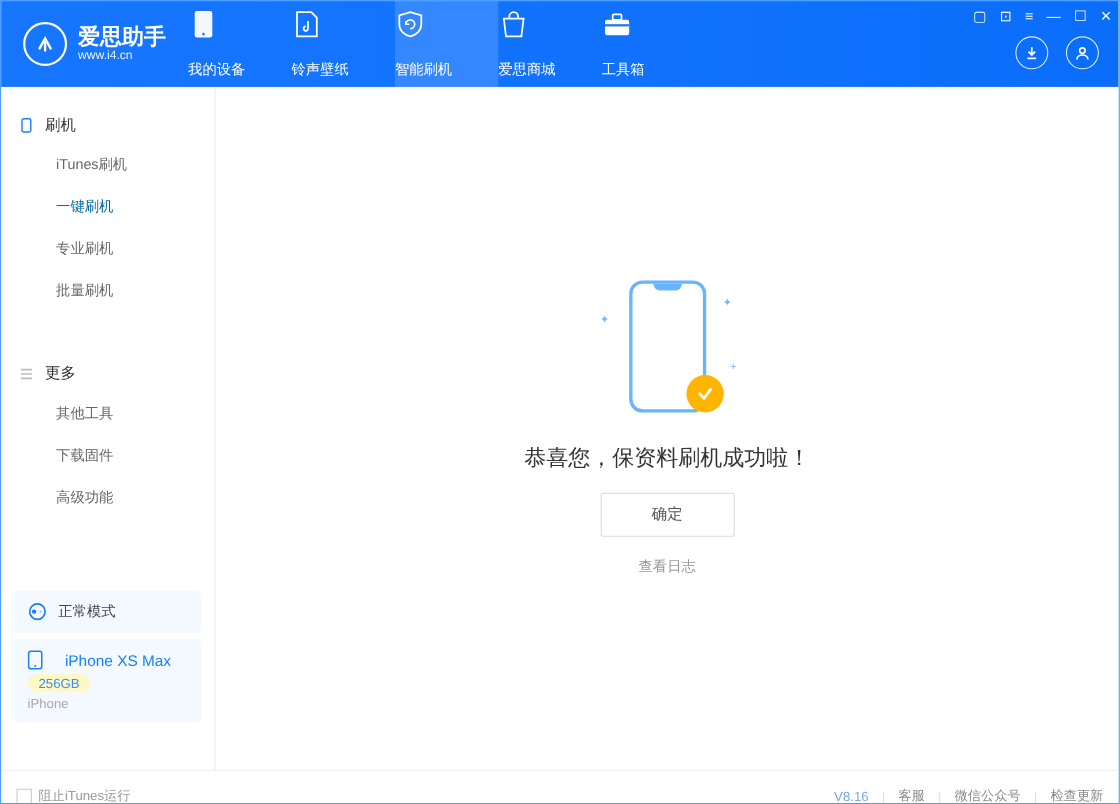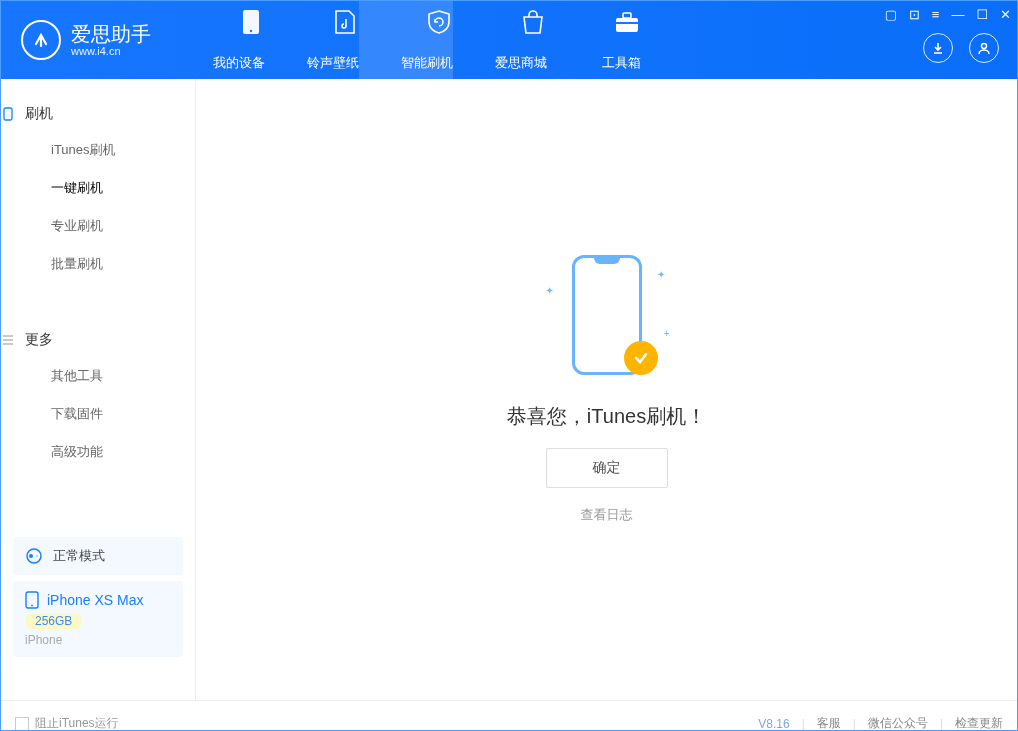"爱思助手" .logo-text { font-weight: normal -> bold }
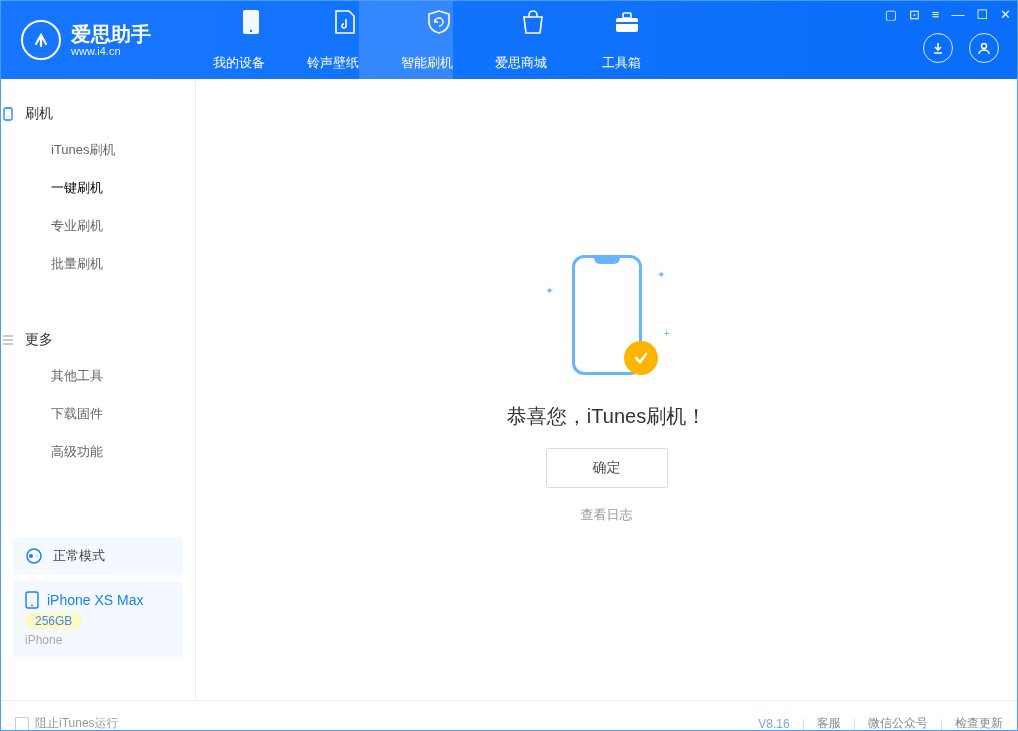"我的设备" .nav-item { align-items: flex-end -> flex-start }
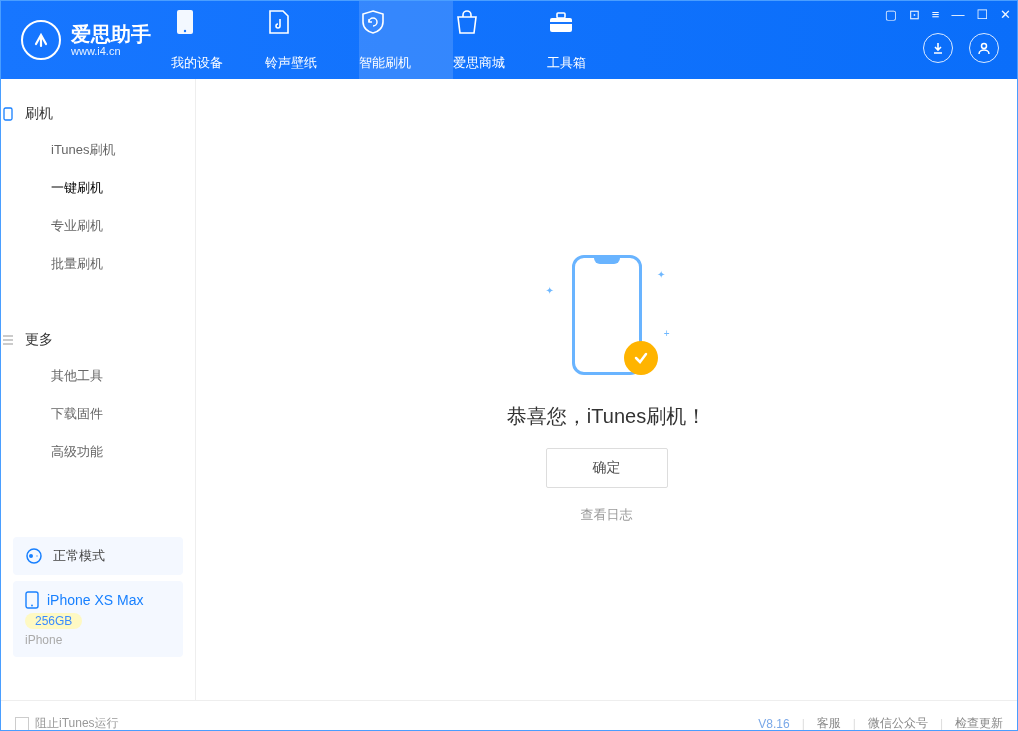"刷机" .side-group-title { padding: 8px 0 -> 8px 16px }
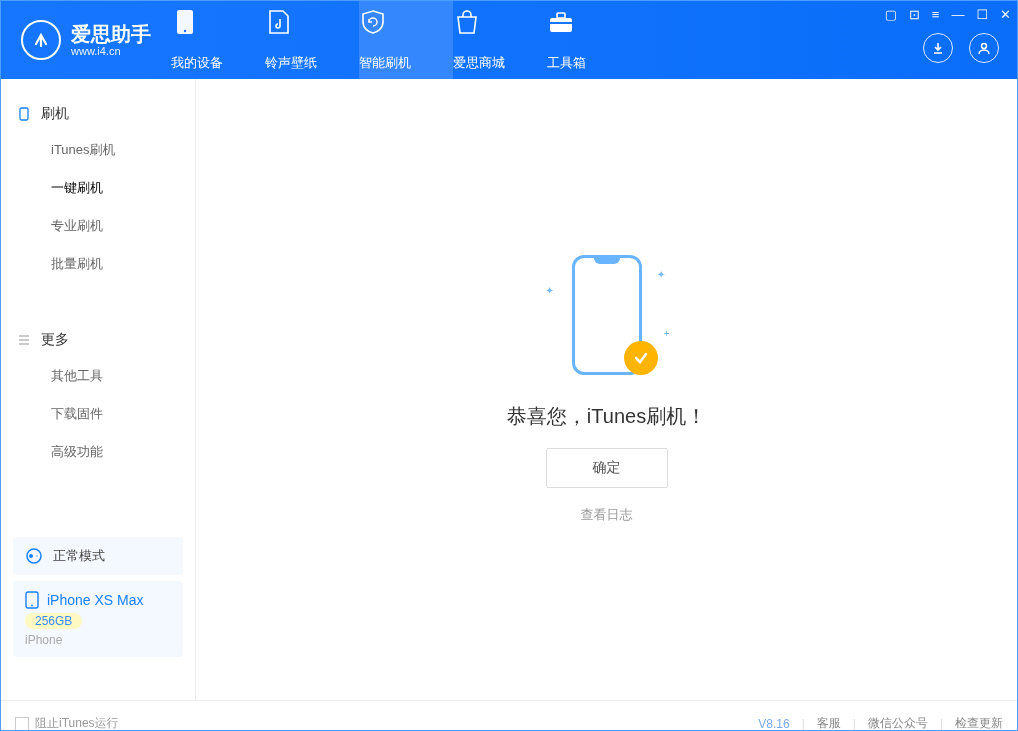"一键刷机" .side-item.active { color: #000000 -> #0369a1 }
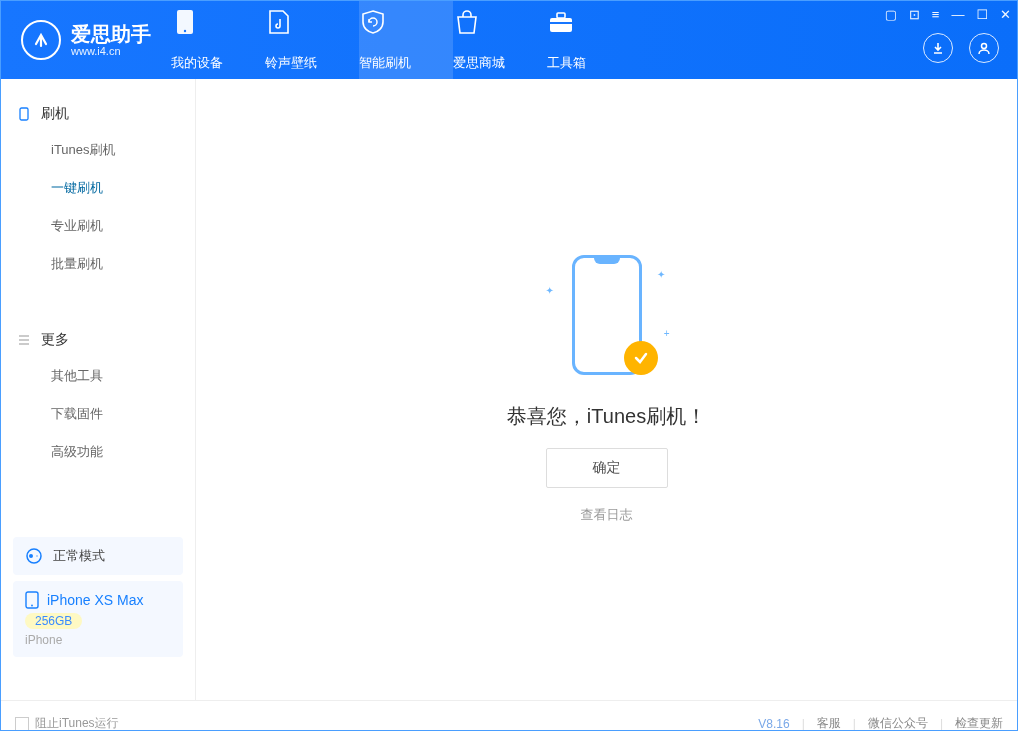"恭喜您，iTunes刷机！" div.success-text { text: iTunes刷机 -> 保资料刷机成功啦 }
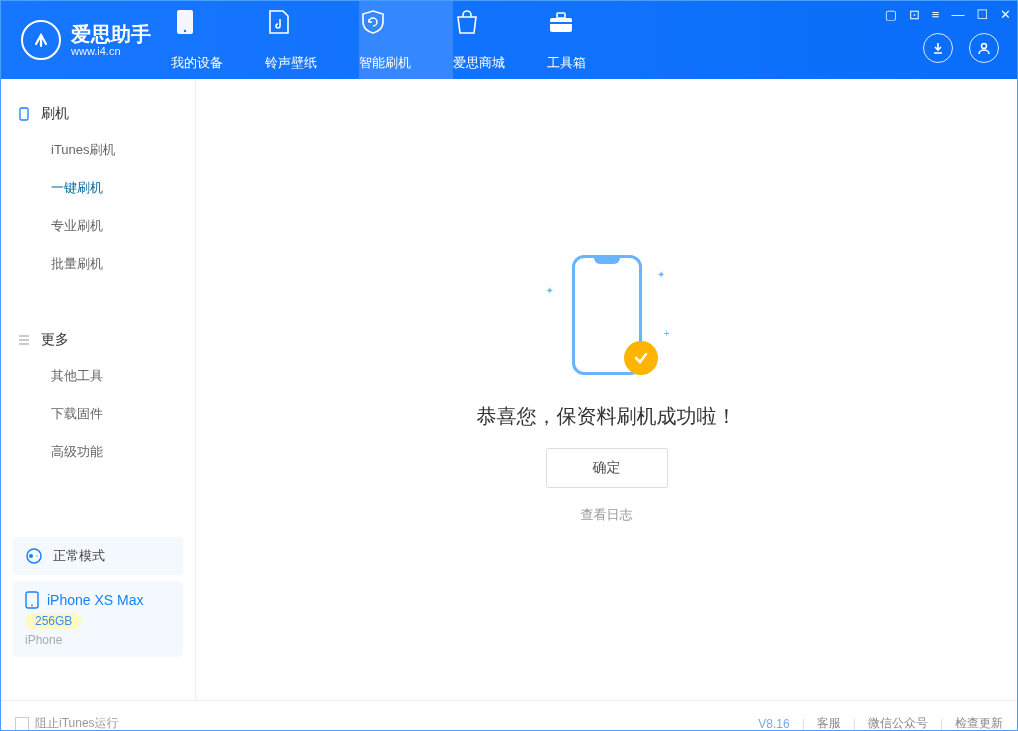"iPhone XS Max" .device-box .dname { gap: 8px -> 20px }
